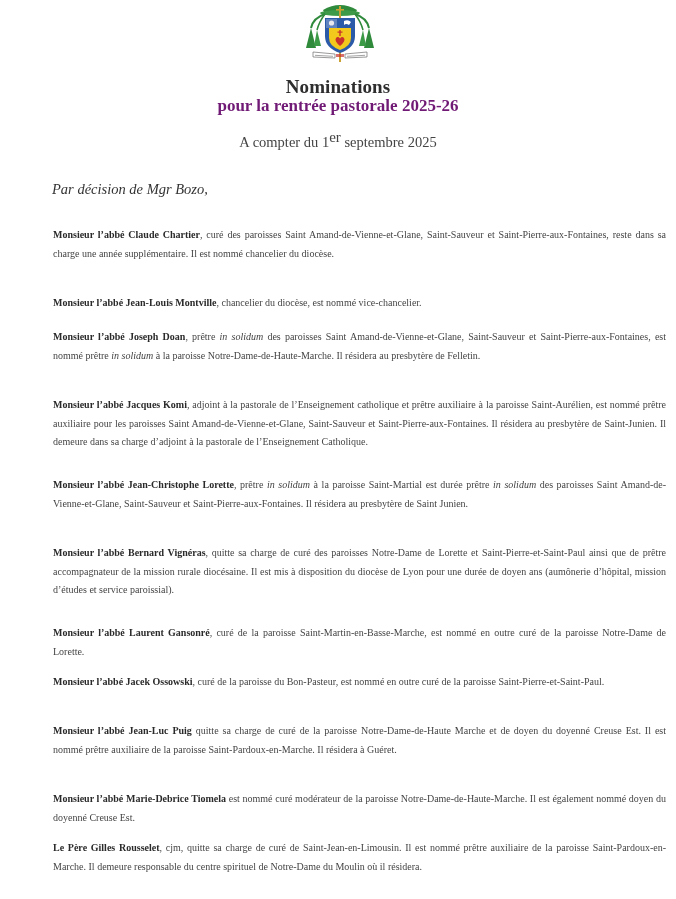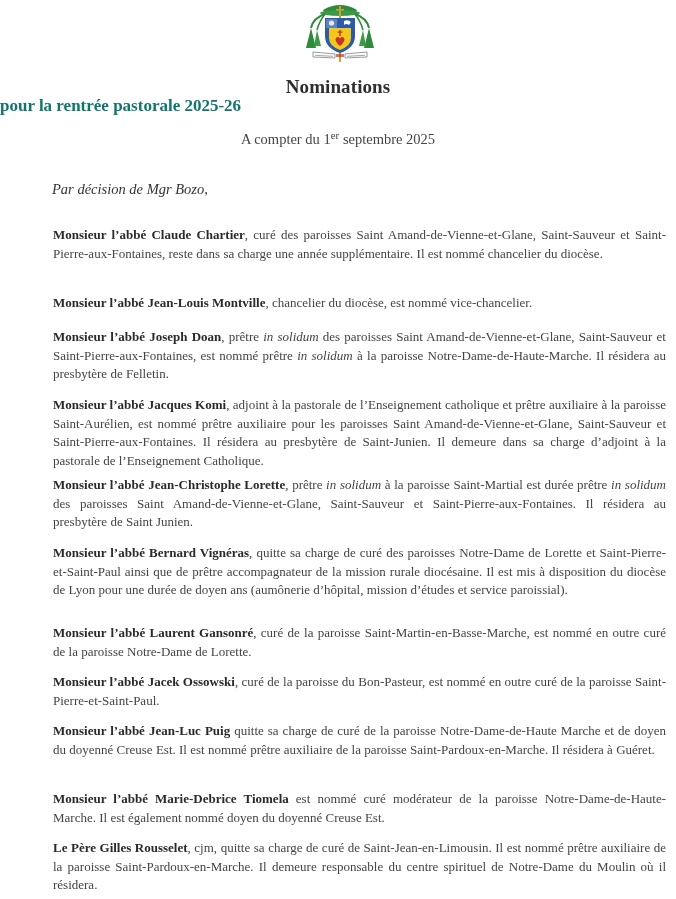"pour la rentrée pastorale 2025-26" .subtitle { color: #0f766e -> #701a75; text-align: none -> center }
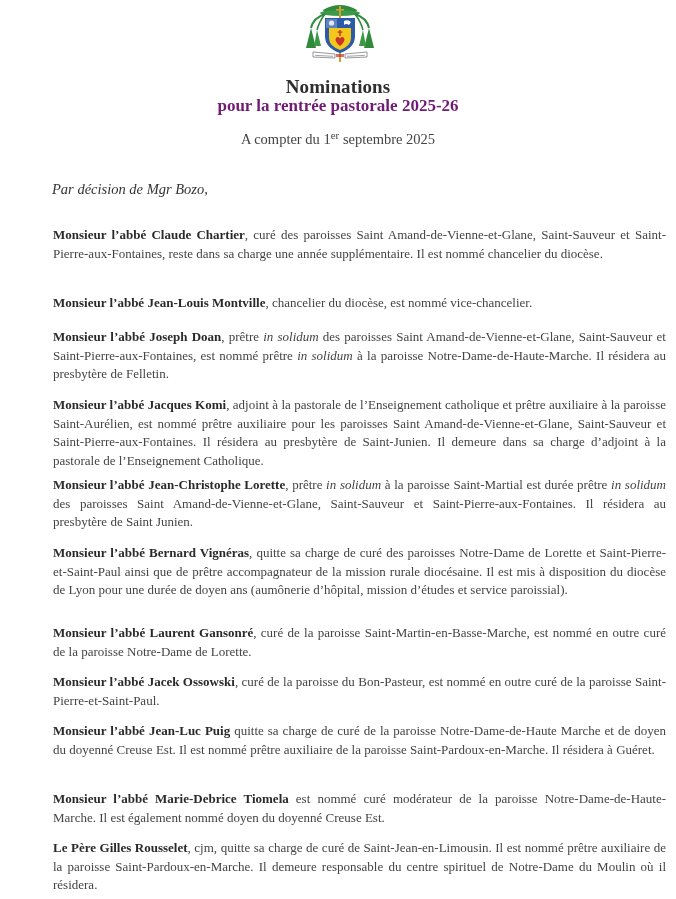"er" .effective sup { font-size: 11px -> 15px }
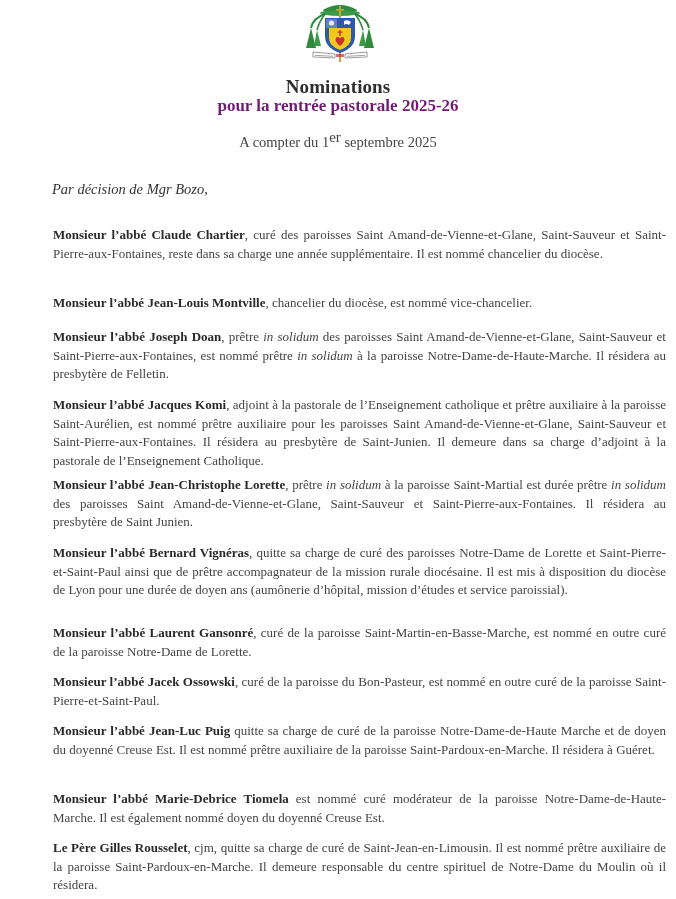"Monsieur l’abbé Claude Chartier, curé" .para { font-size: 13px -> 10px }
